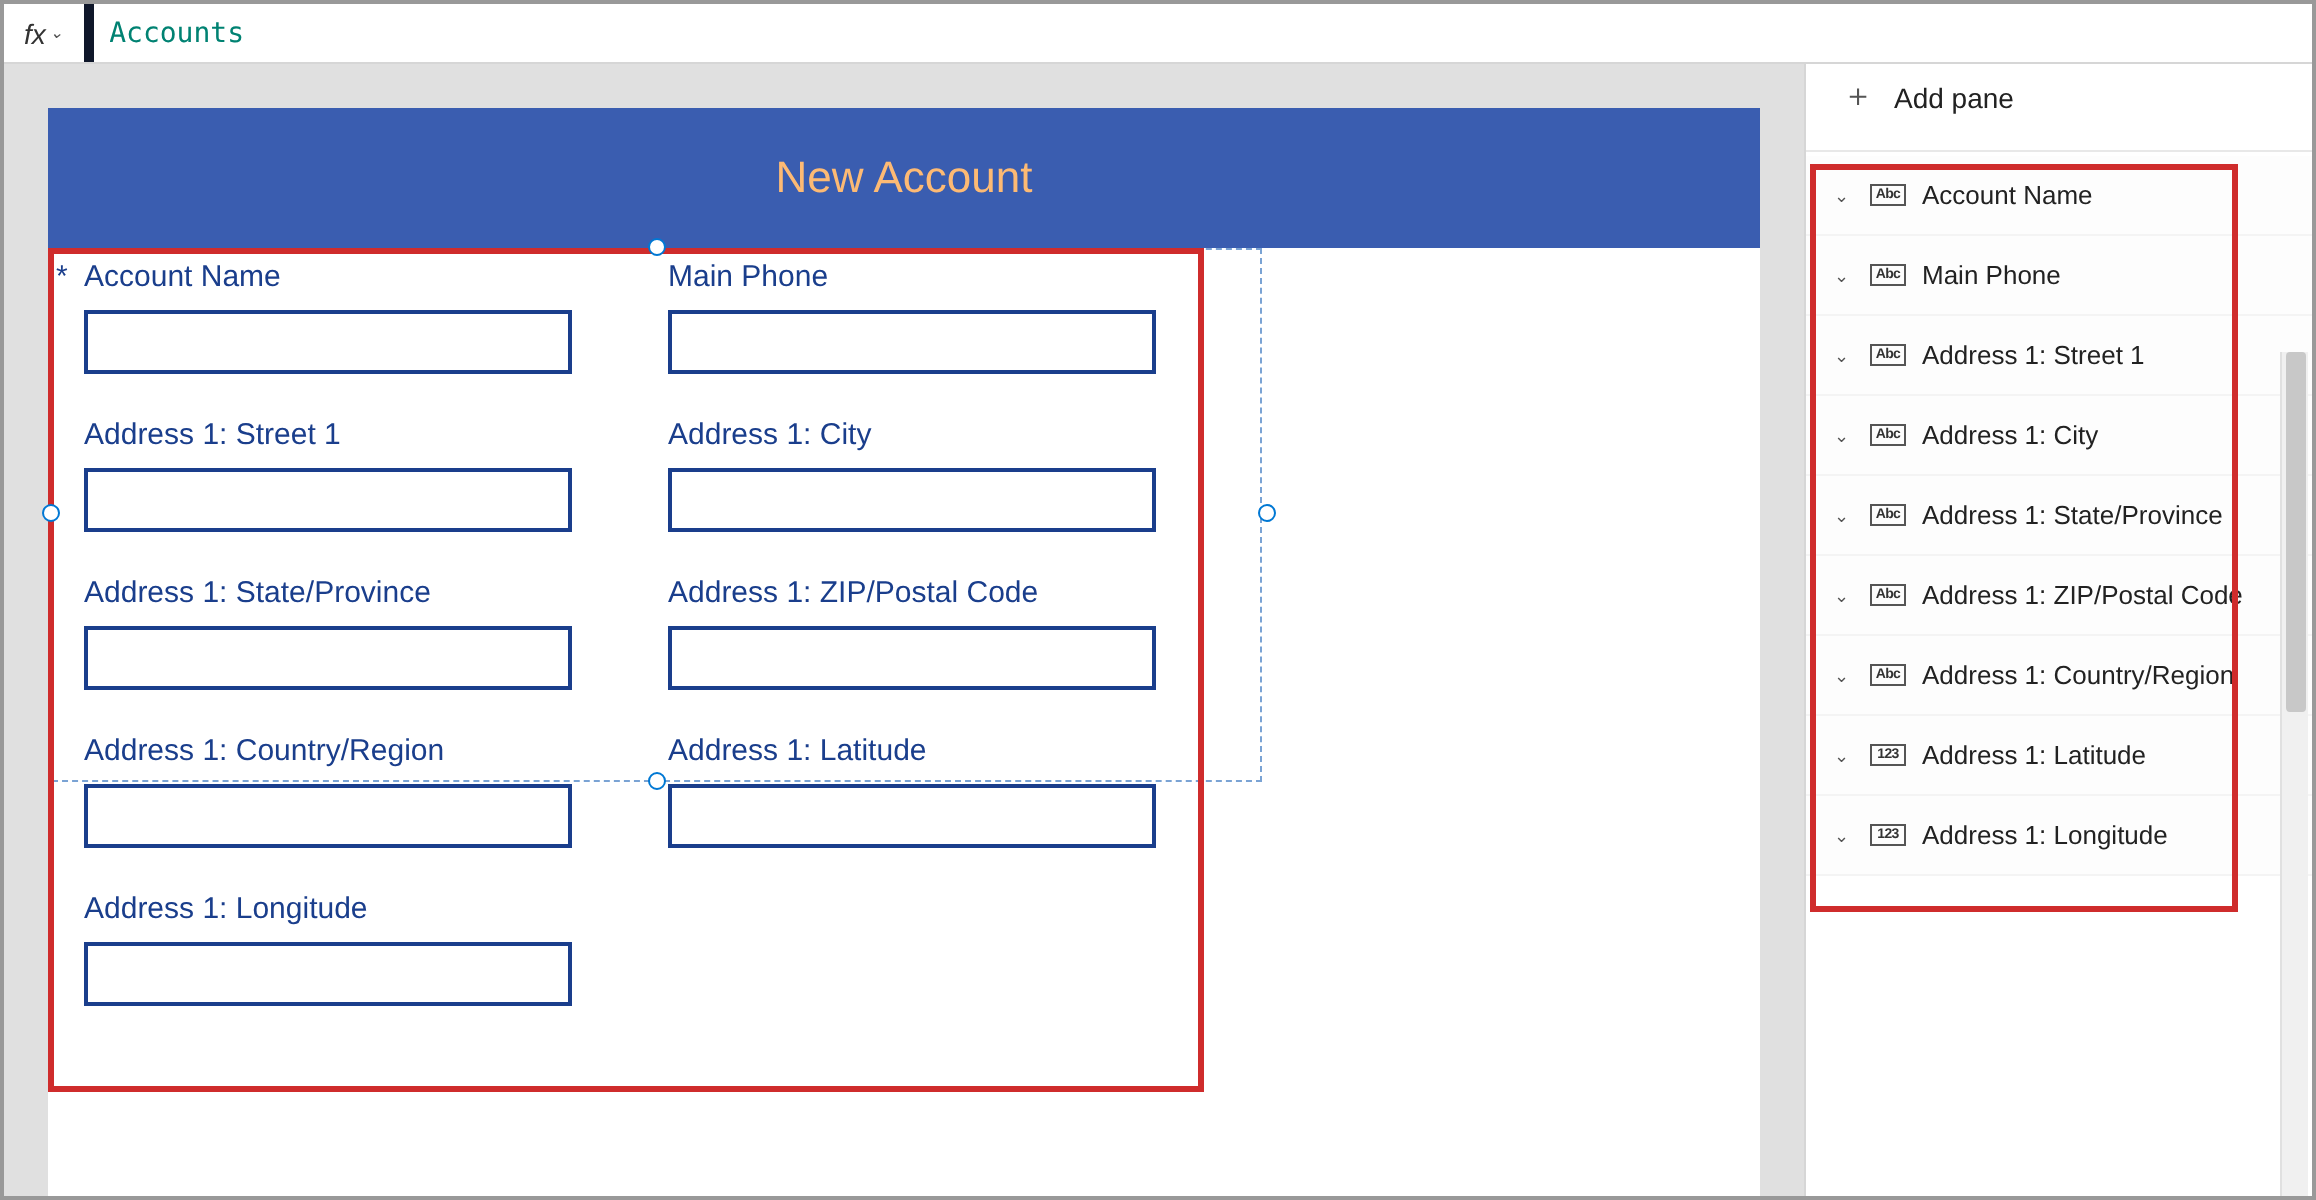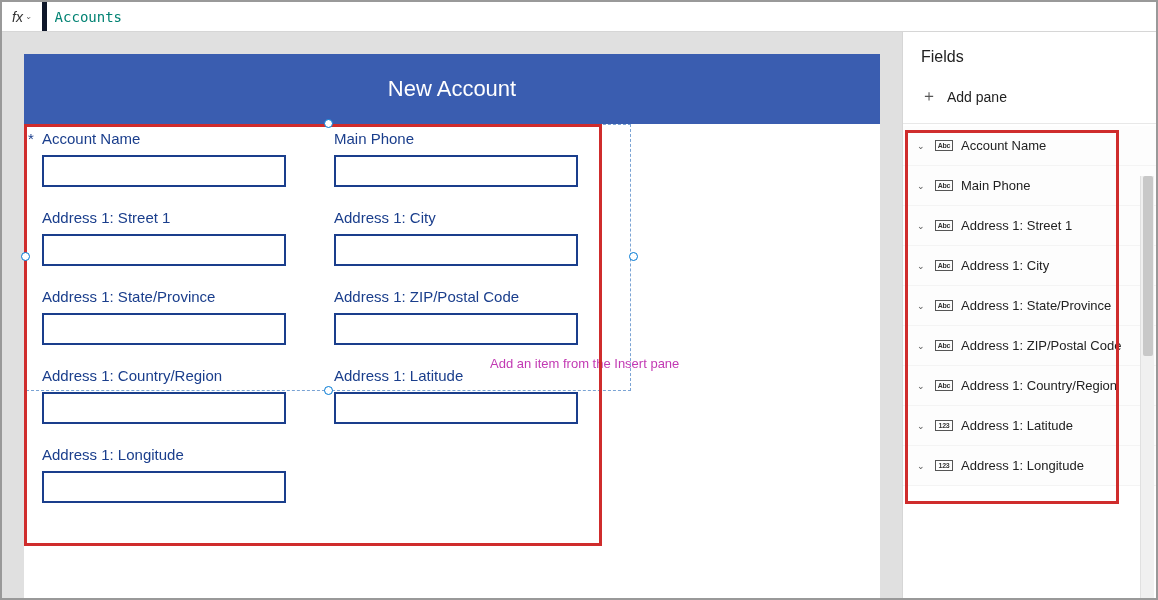"Fields" div.fields-header { html: <div>Fields</div> -> none }
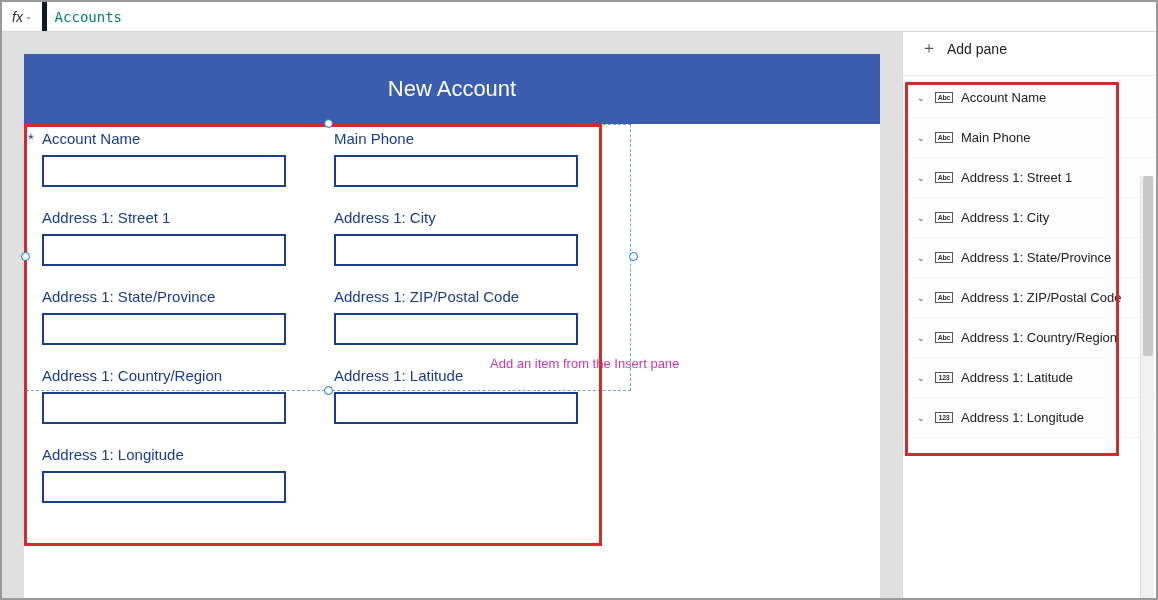"New Account" .title-bar { color: #ffffff -> #fdba74 }
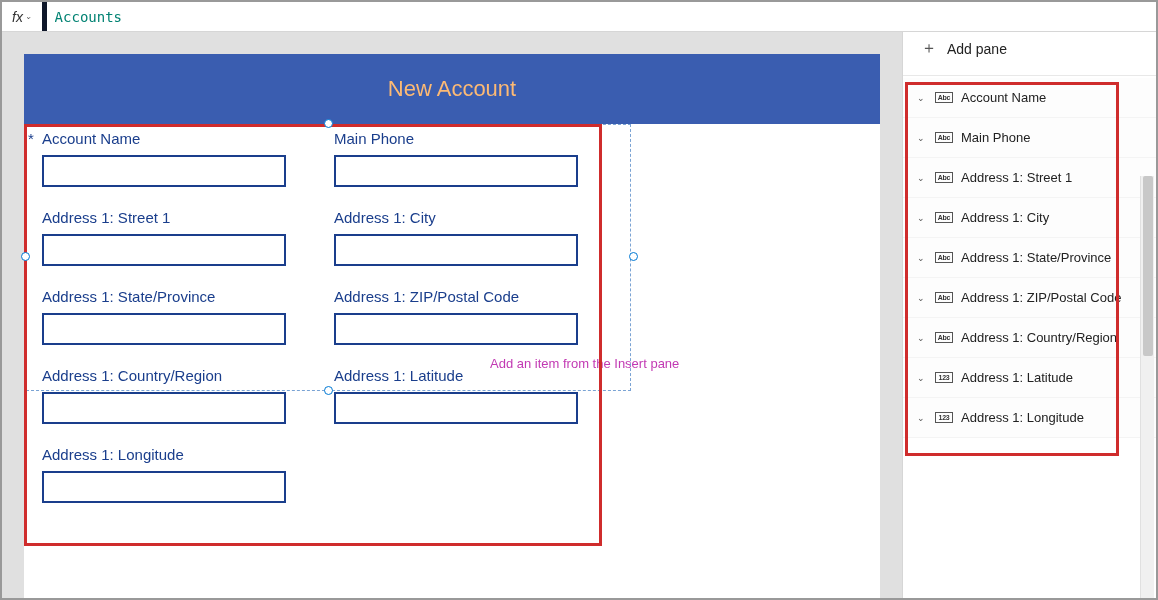"Add an item from the" div.placeholder-hint { html: <div>Add an item from the Insert pane</div> -> none }
